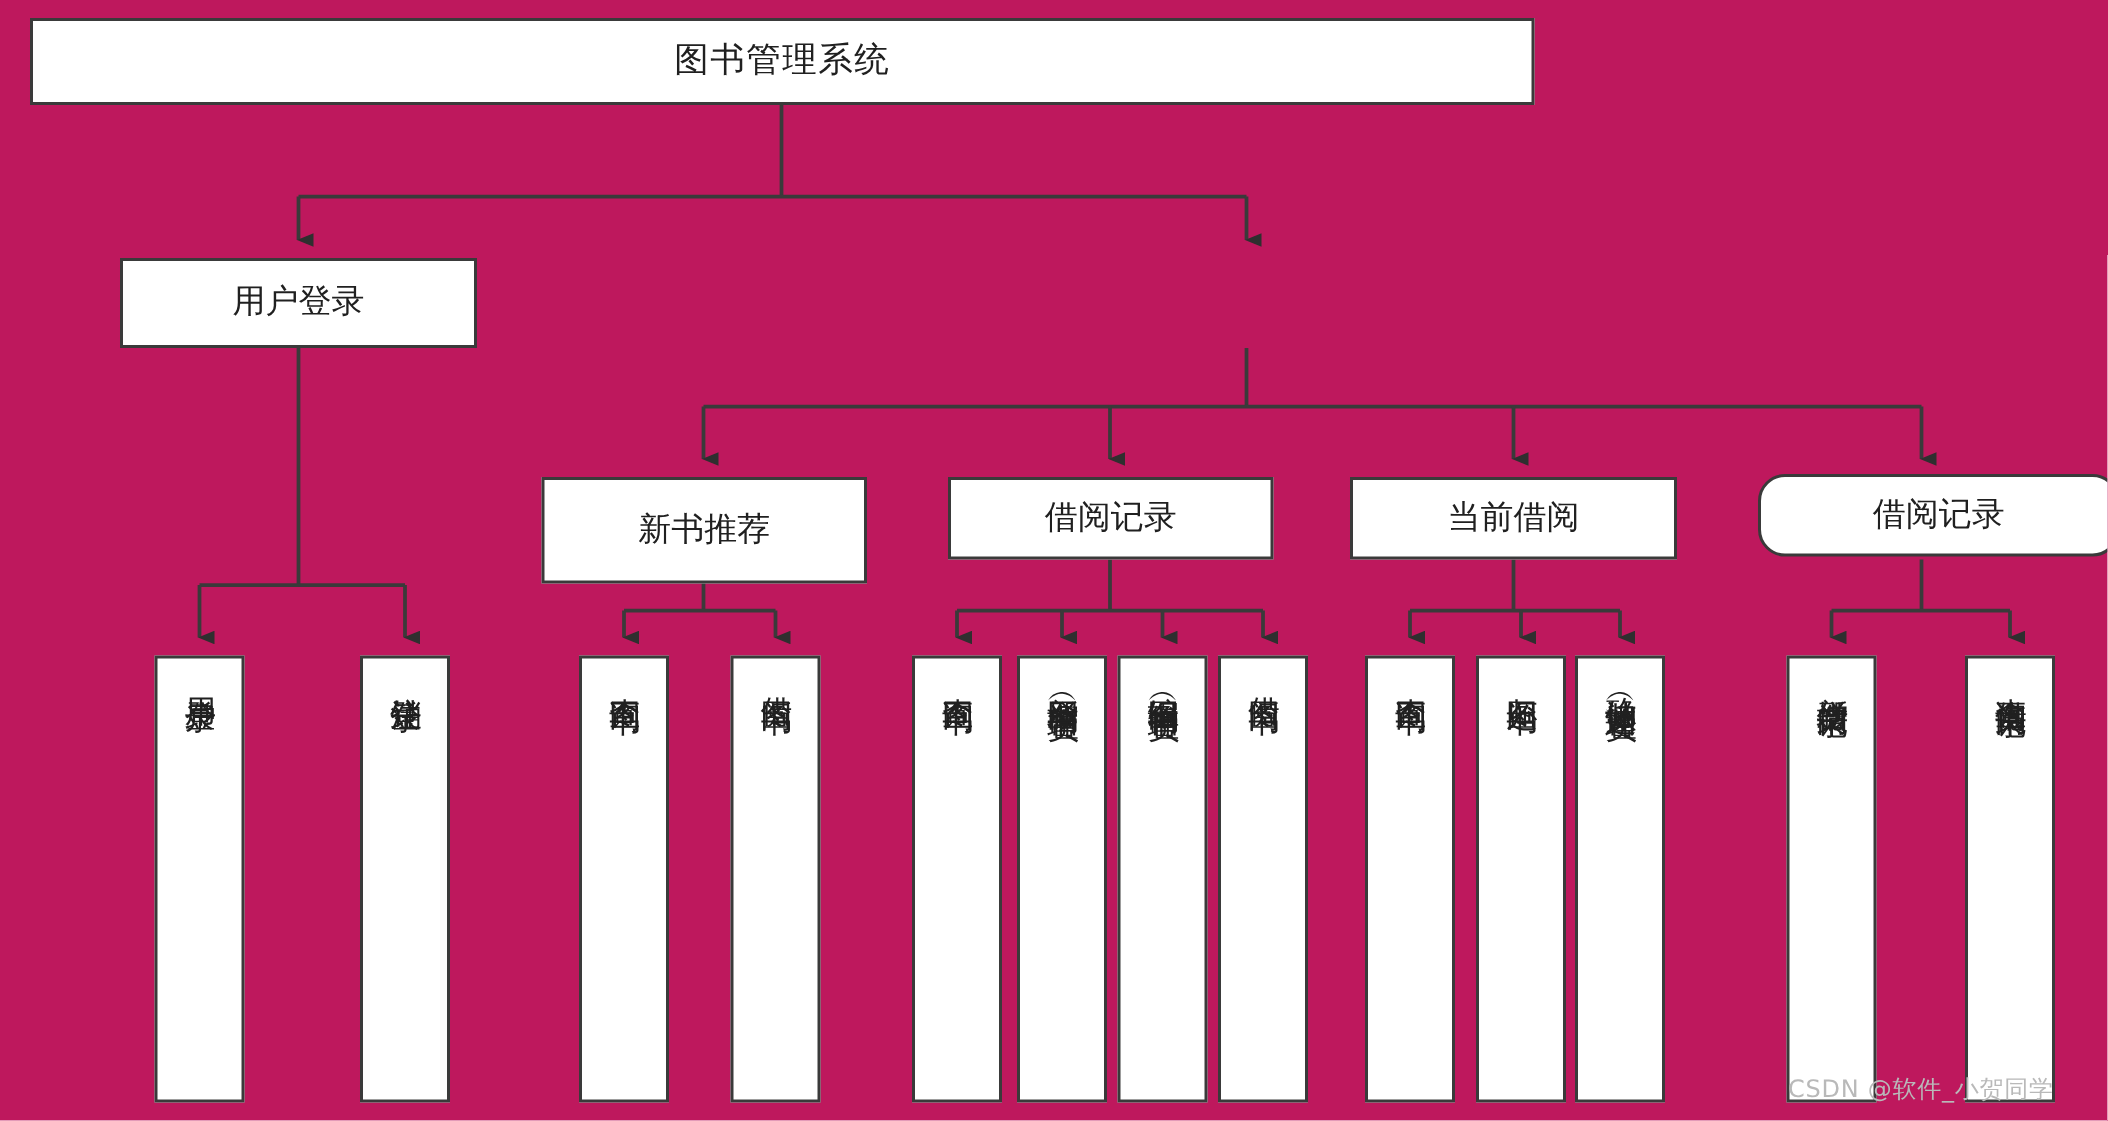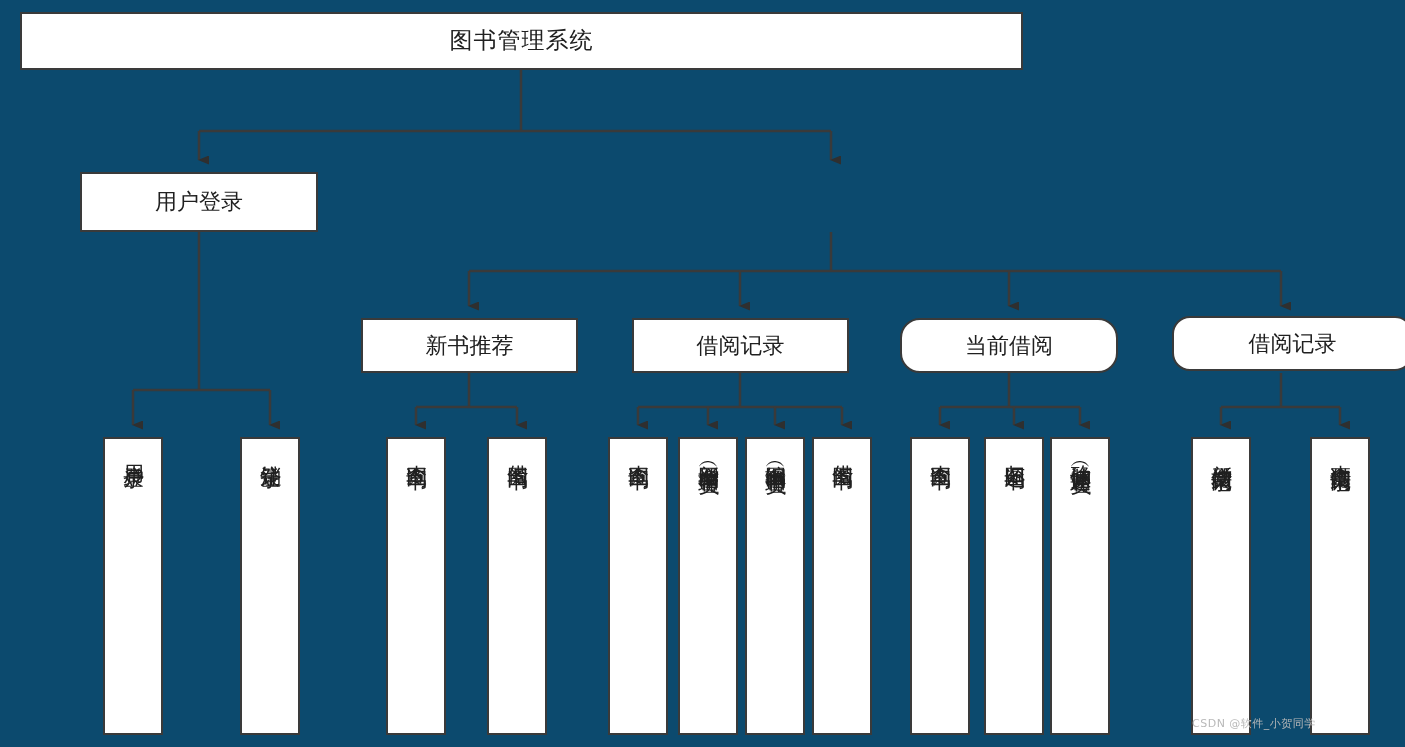"图书管理系统" #diagram-root { background: #0c4a6e -> #be185d }
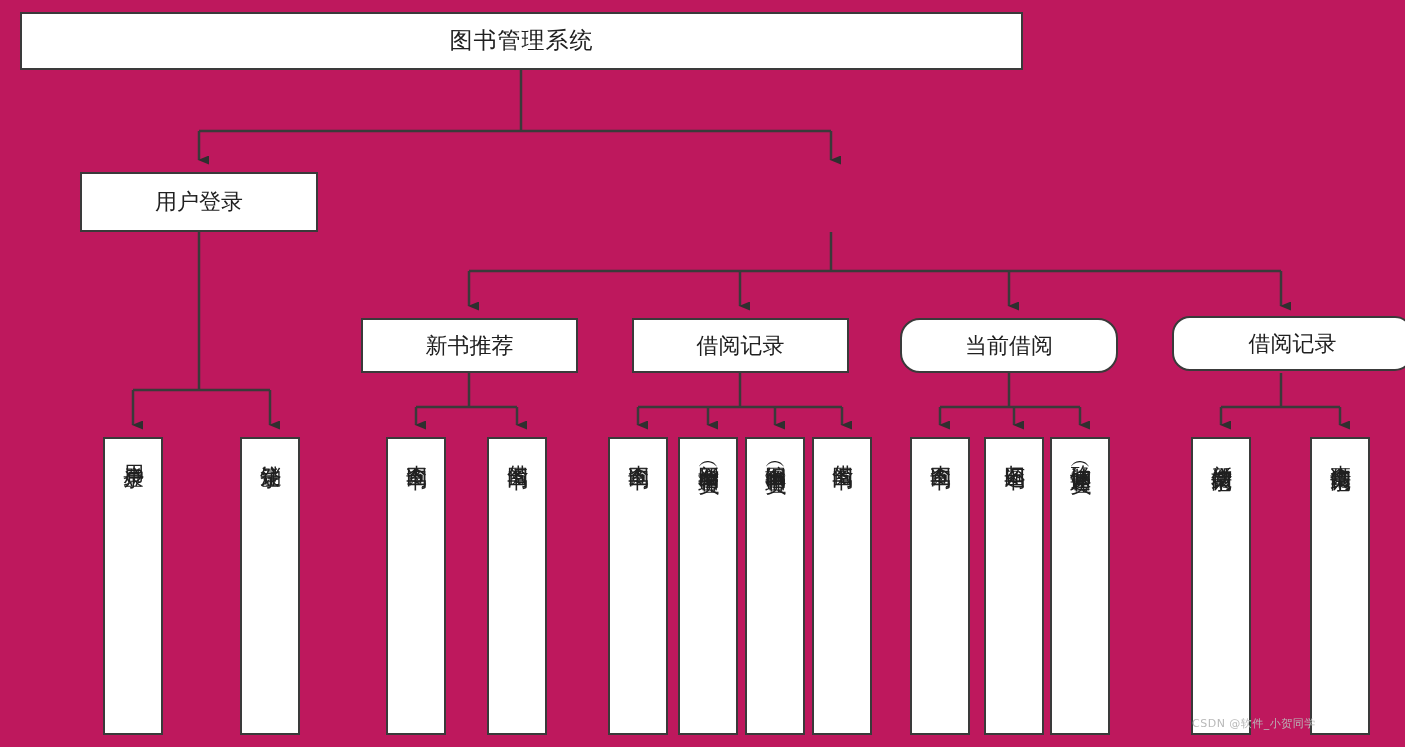"新书推荐" div.node { height: 55px -> 71px }
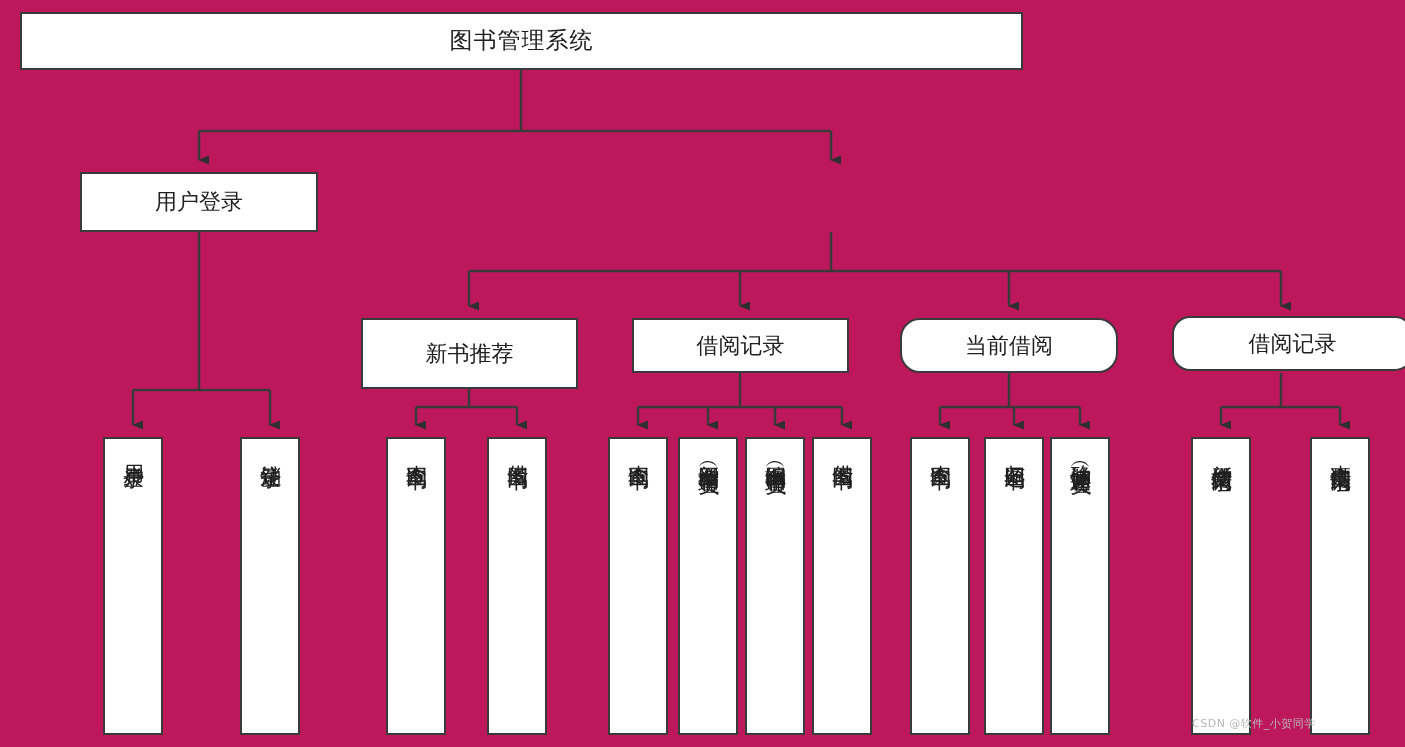"当前借阅" div.node { border-radius: 20px -> none }
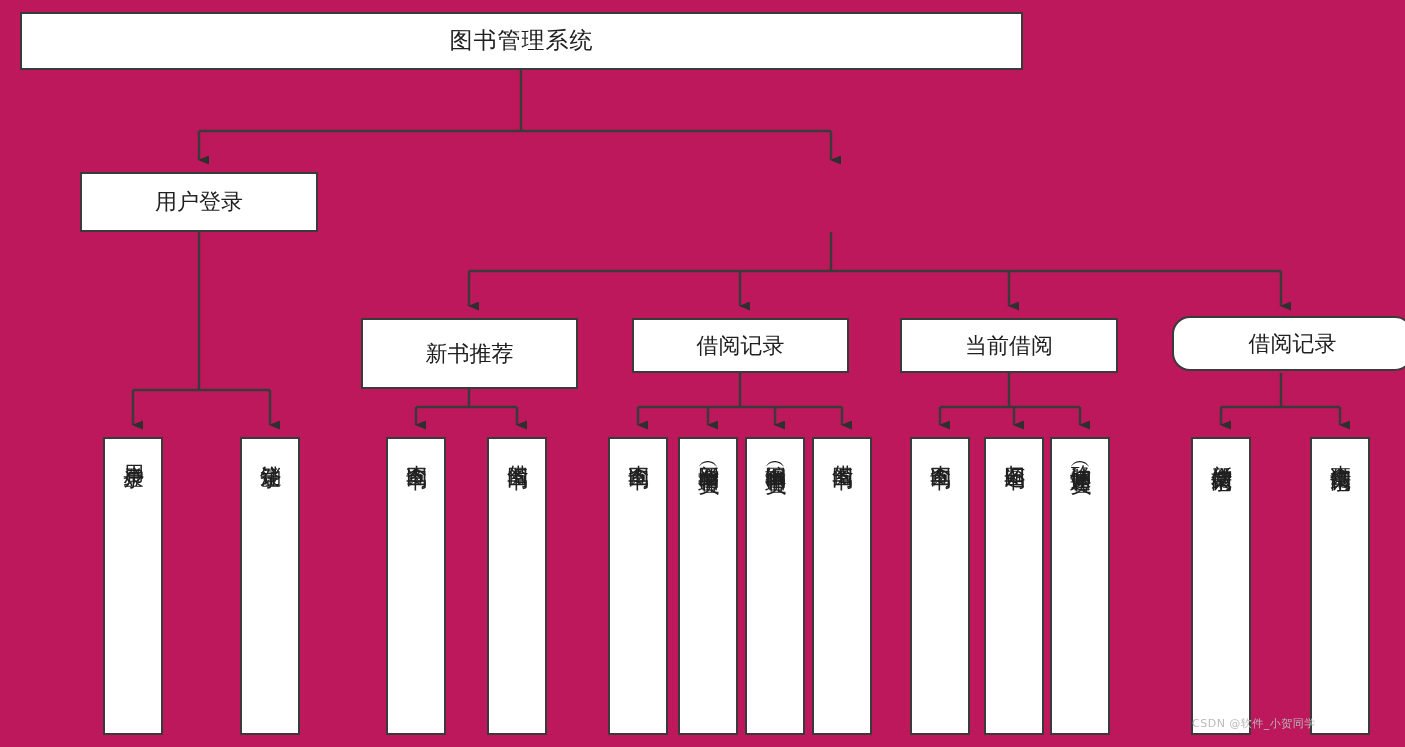"CSDN @软件_小贺同学" .watermark { font-size: 11px -> 16px }
